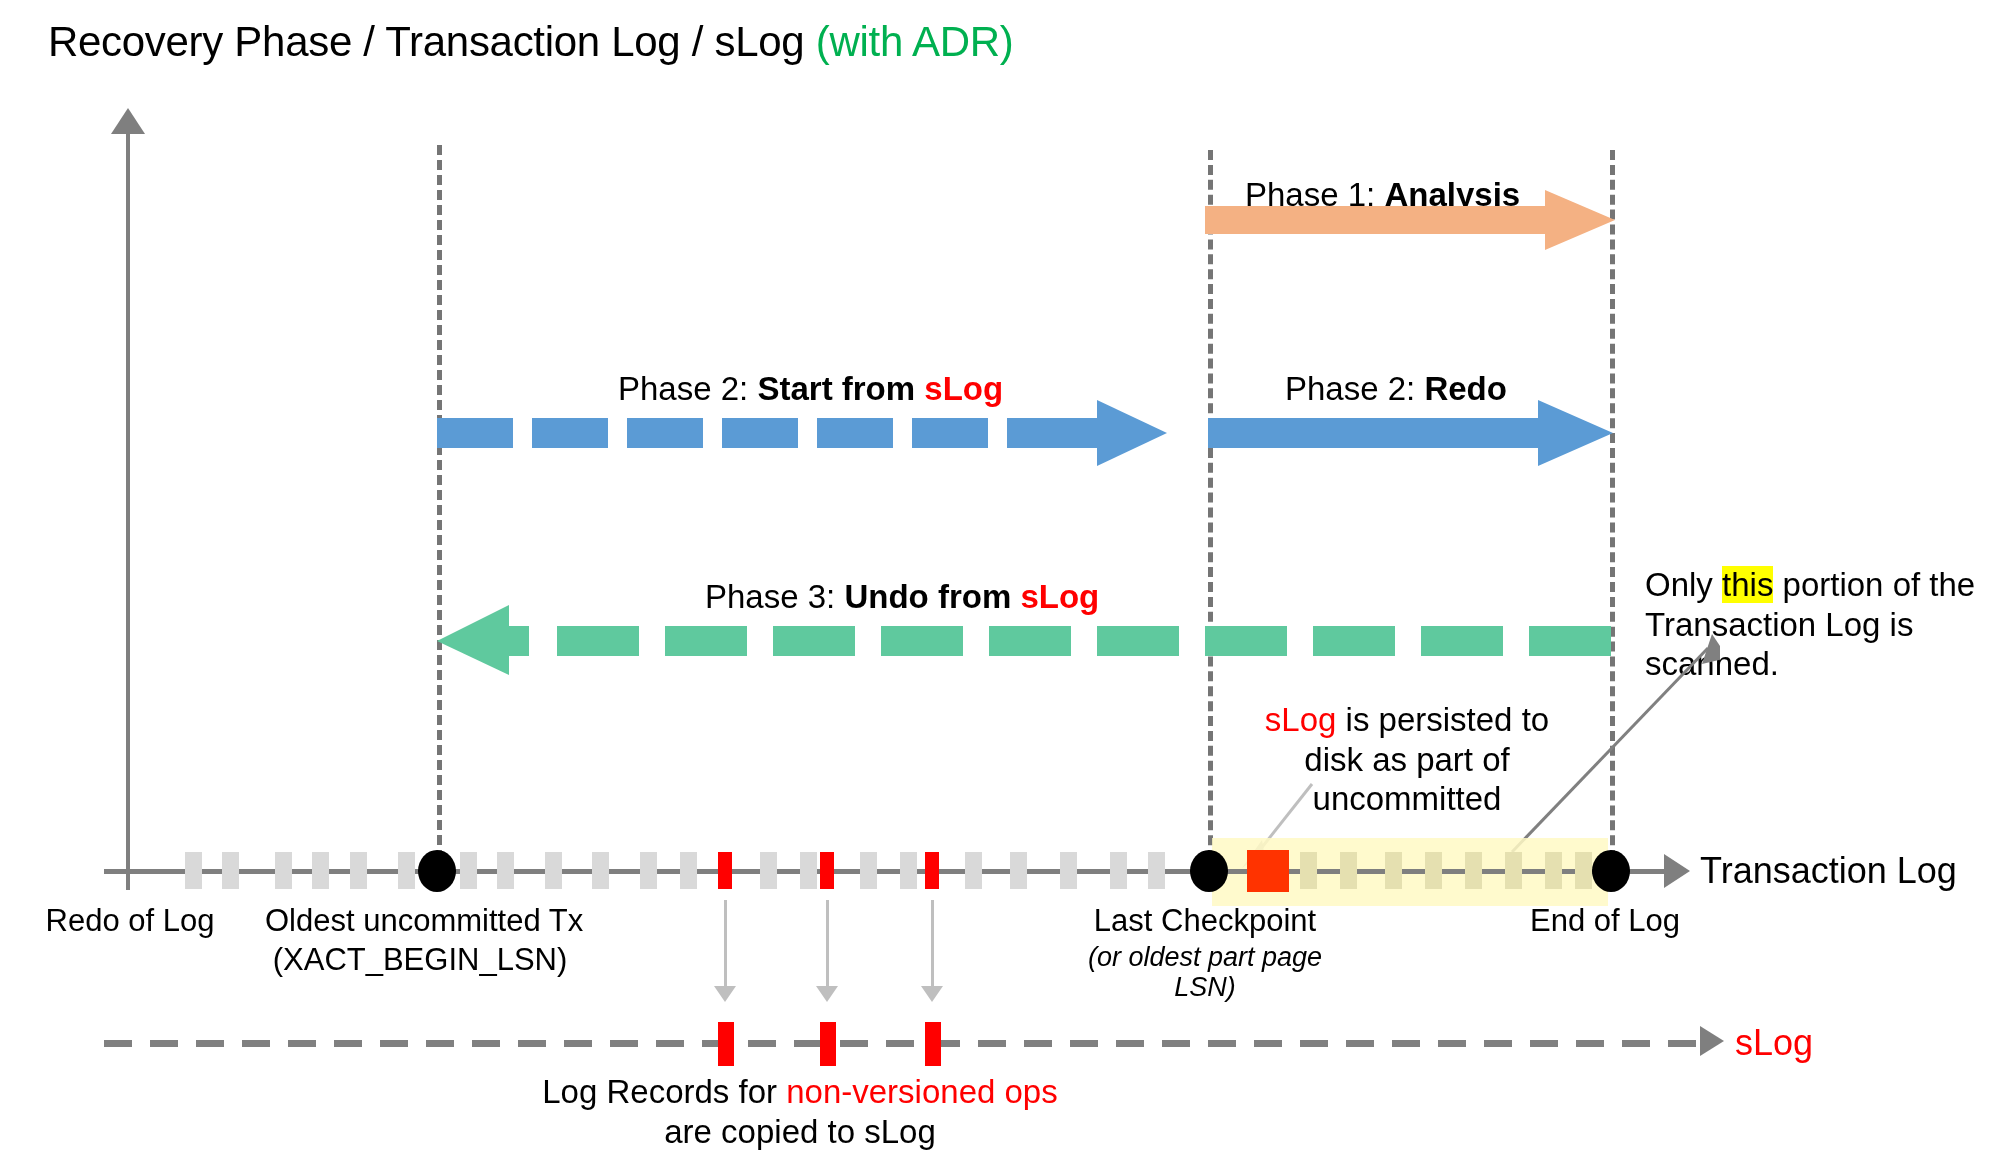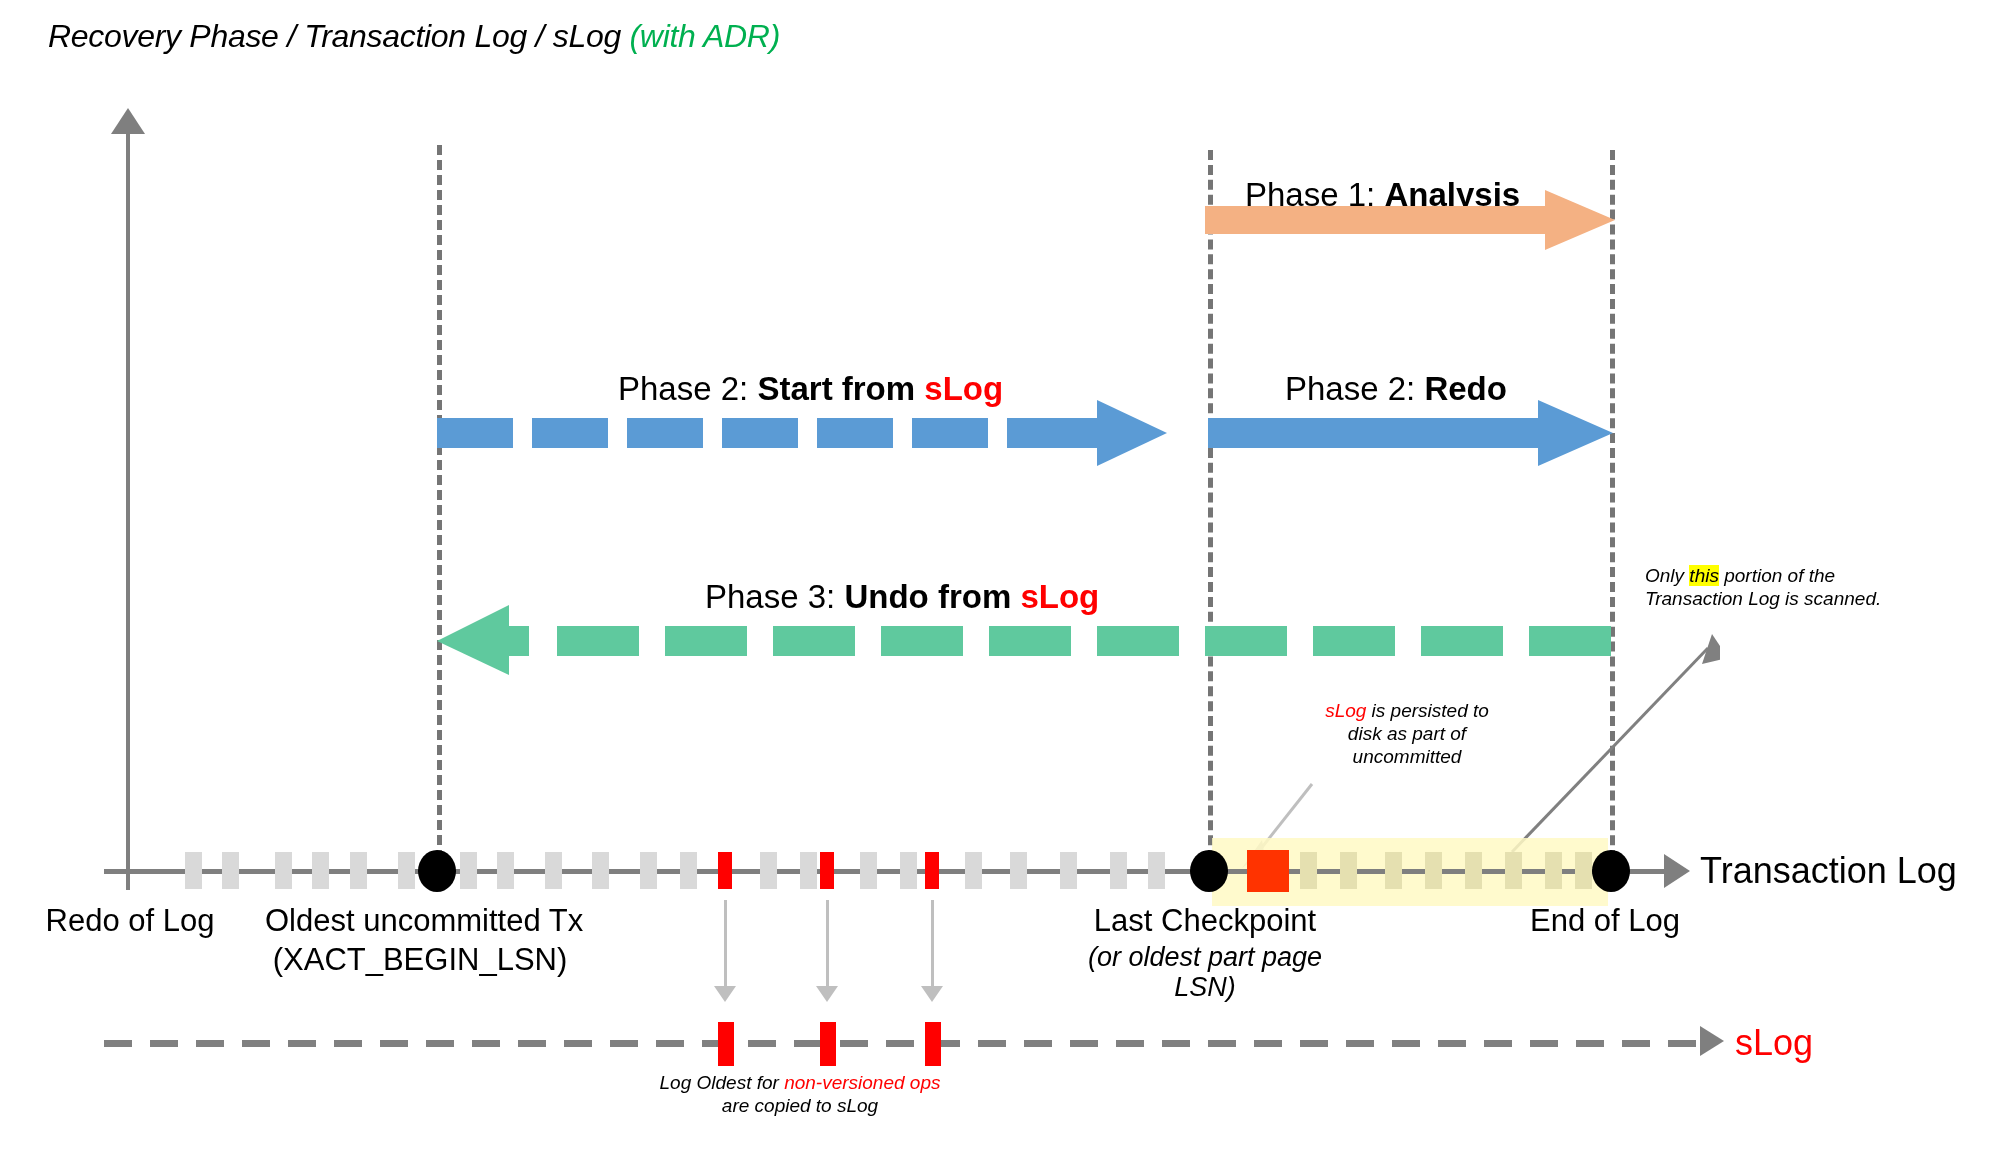"Recovery Phase / Transaction Log" #title { font-size: 32px -> 42px; font-style: italic -> none }
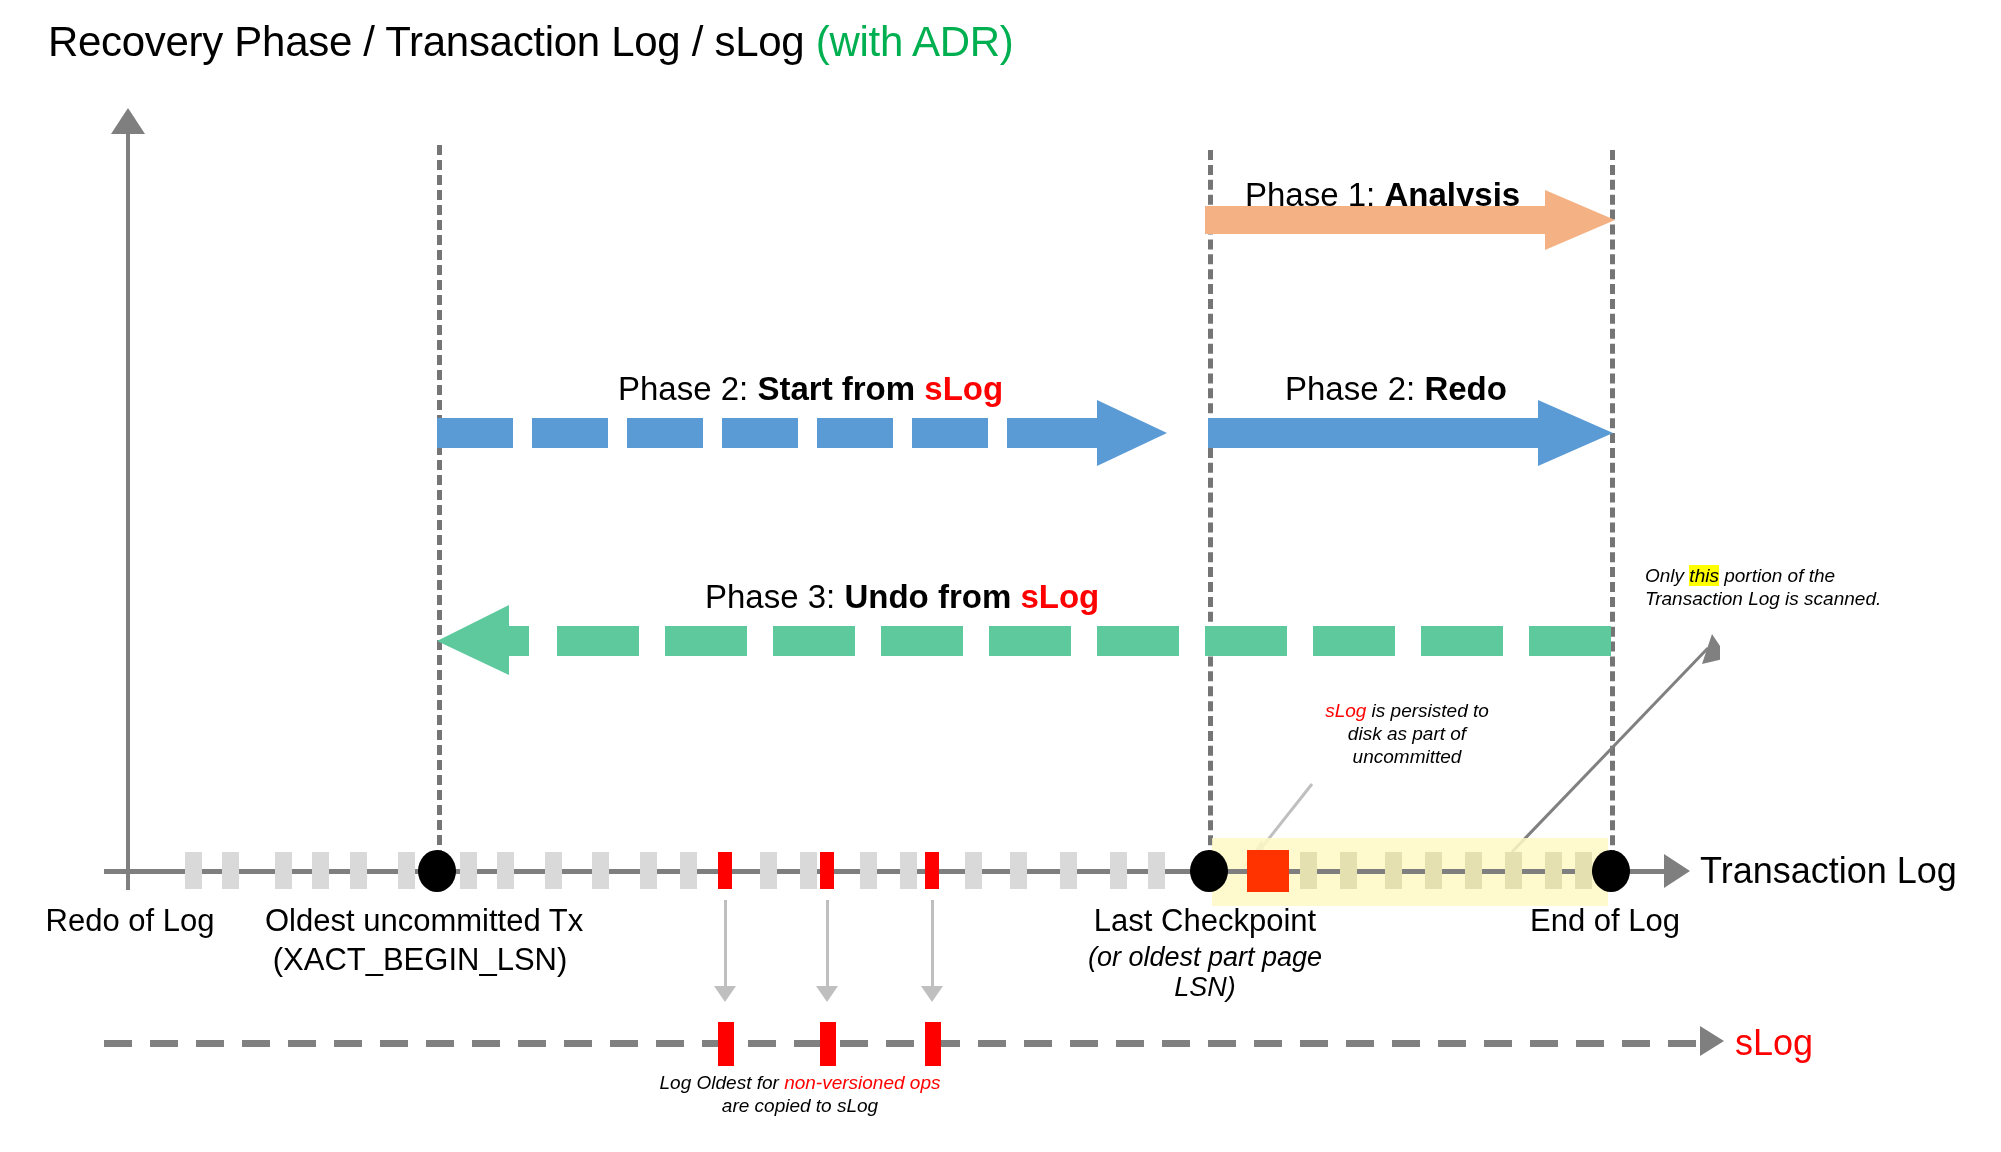"Only this portion of the" .note { font-size: 19px -> 33px; font-style: italic -> none }
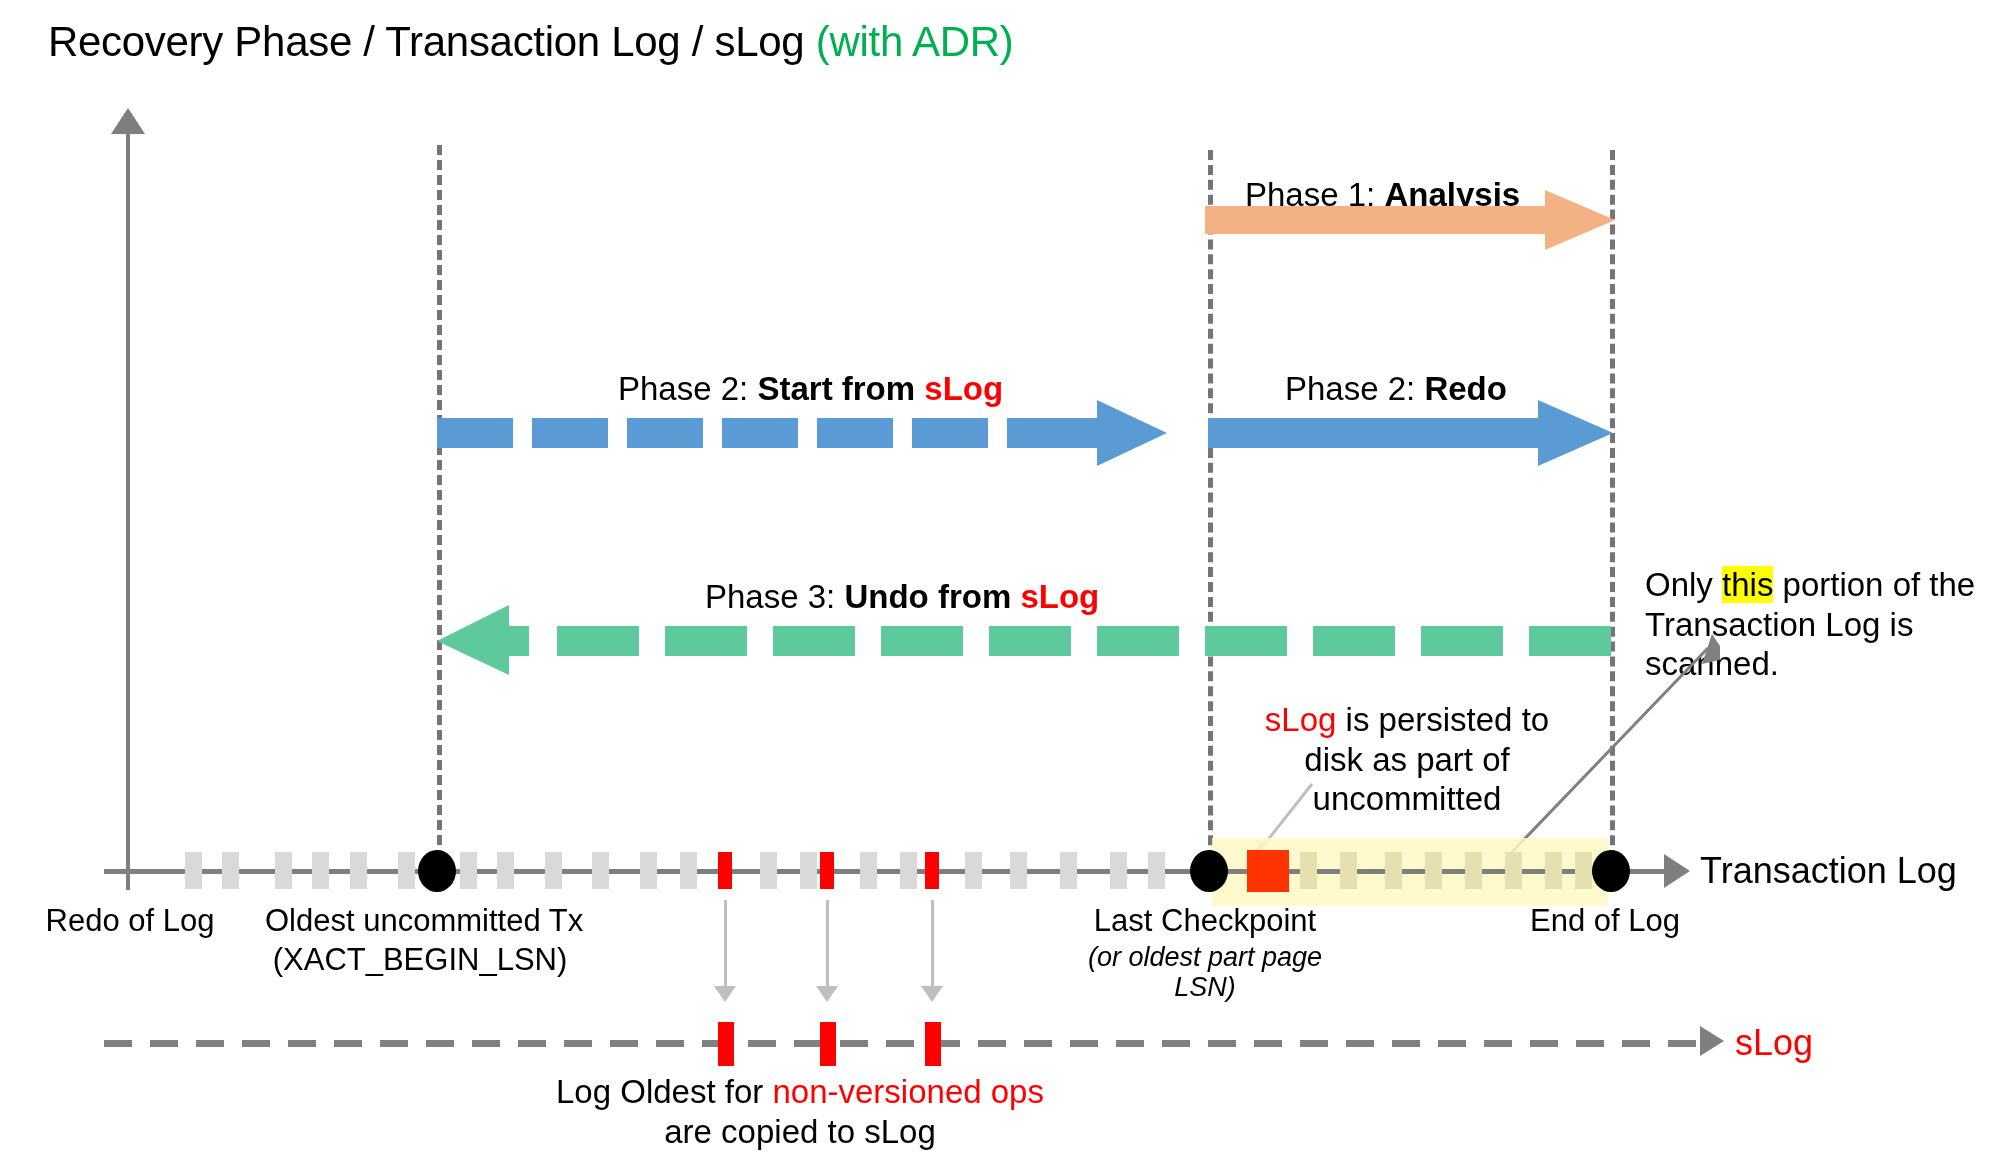"Log Oldest for" span { text: Oldest -> Records }
